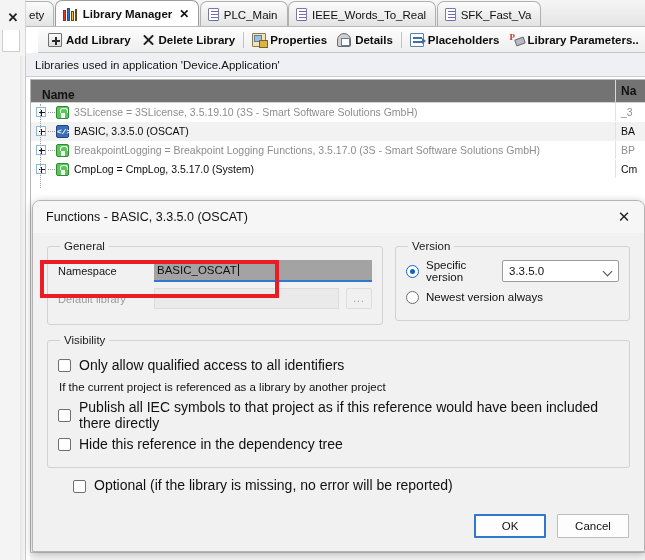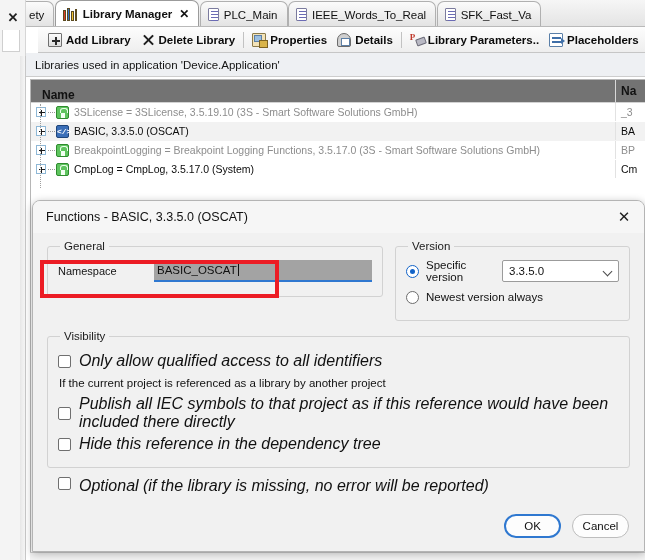"Library Parameters.." div.tb-btn { order: before "Placeholders" -> after "Placeholders" }
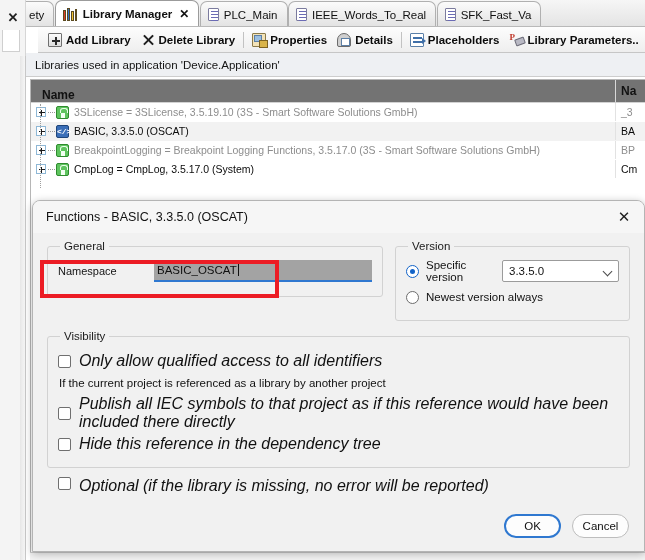"Default library" div.frow { html: none -> <div> <div>Default library</div> <div> <span></span> </div> <div>...</div> </div> }
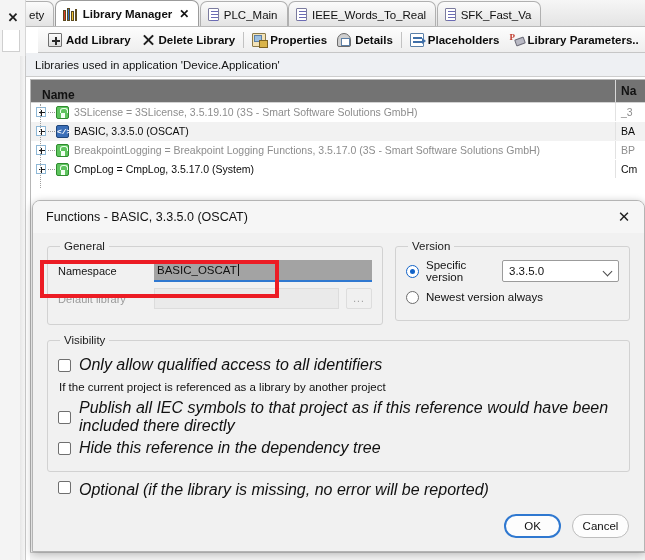"Only allow qualified access to" .cblabel { font-size: 16px -> 14px; font-style: italic -> none }
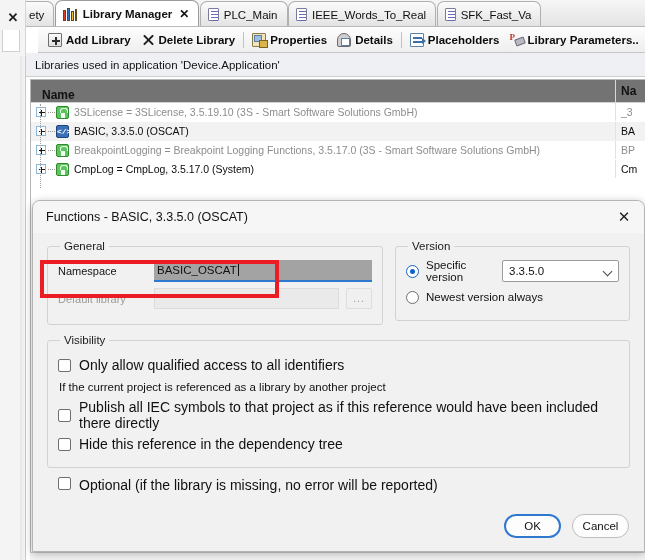"Optional (if the library is" .optional-row { align-items: flex-start -> flex-end; margin: 7px 0 0 11px -> 7px 0 0 26px }
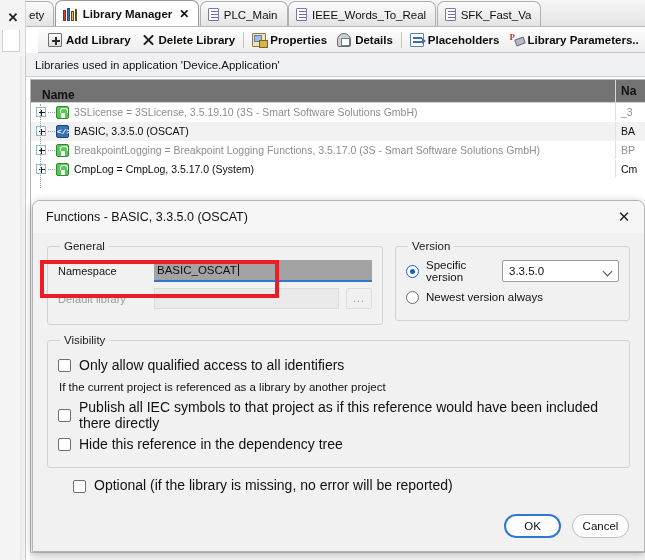"OK" .btn { border-radius: 12px -> 1px; width: 57px -> 72px }
